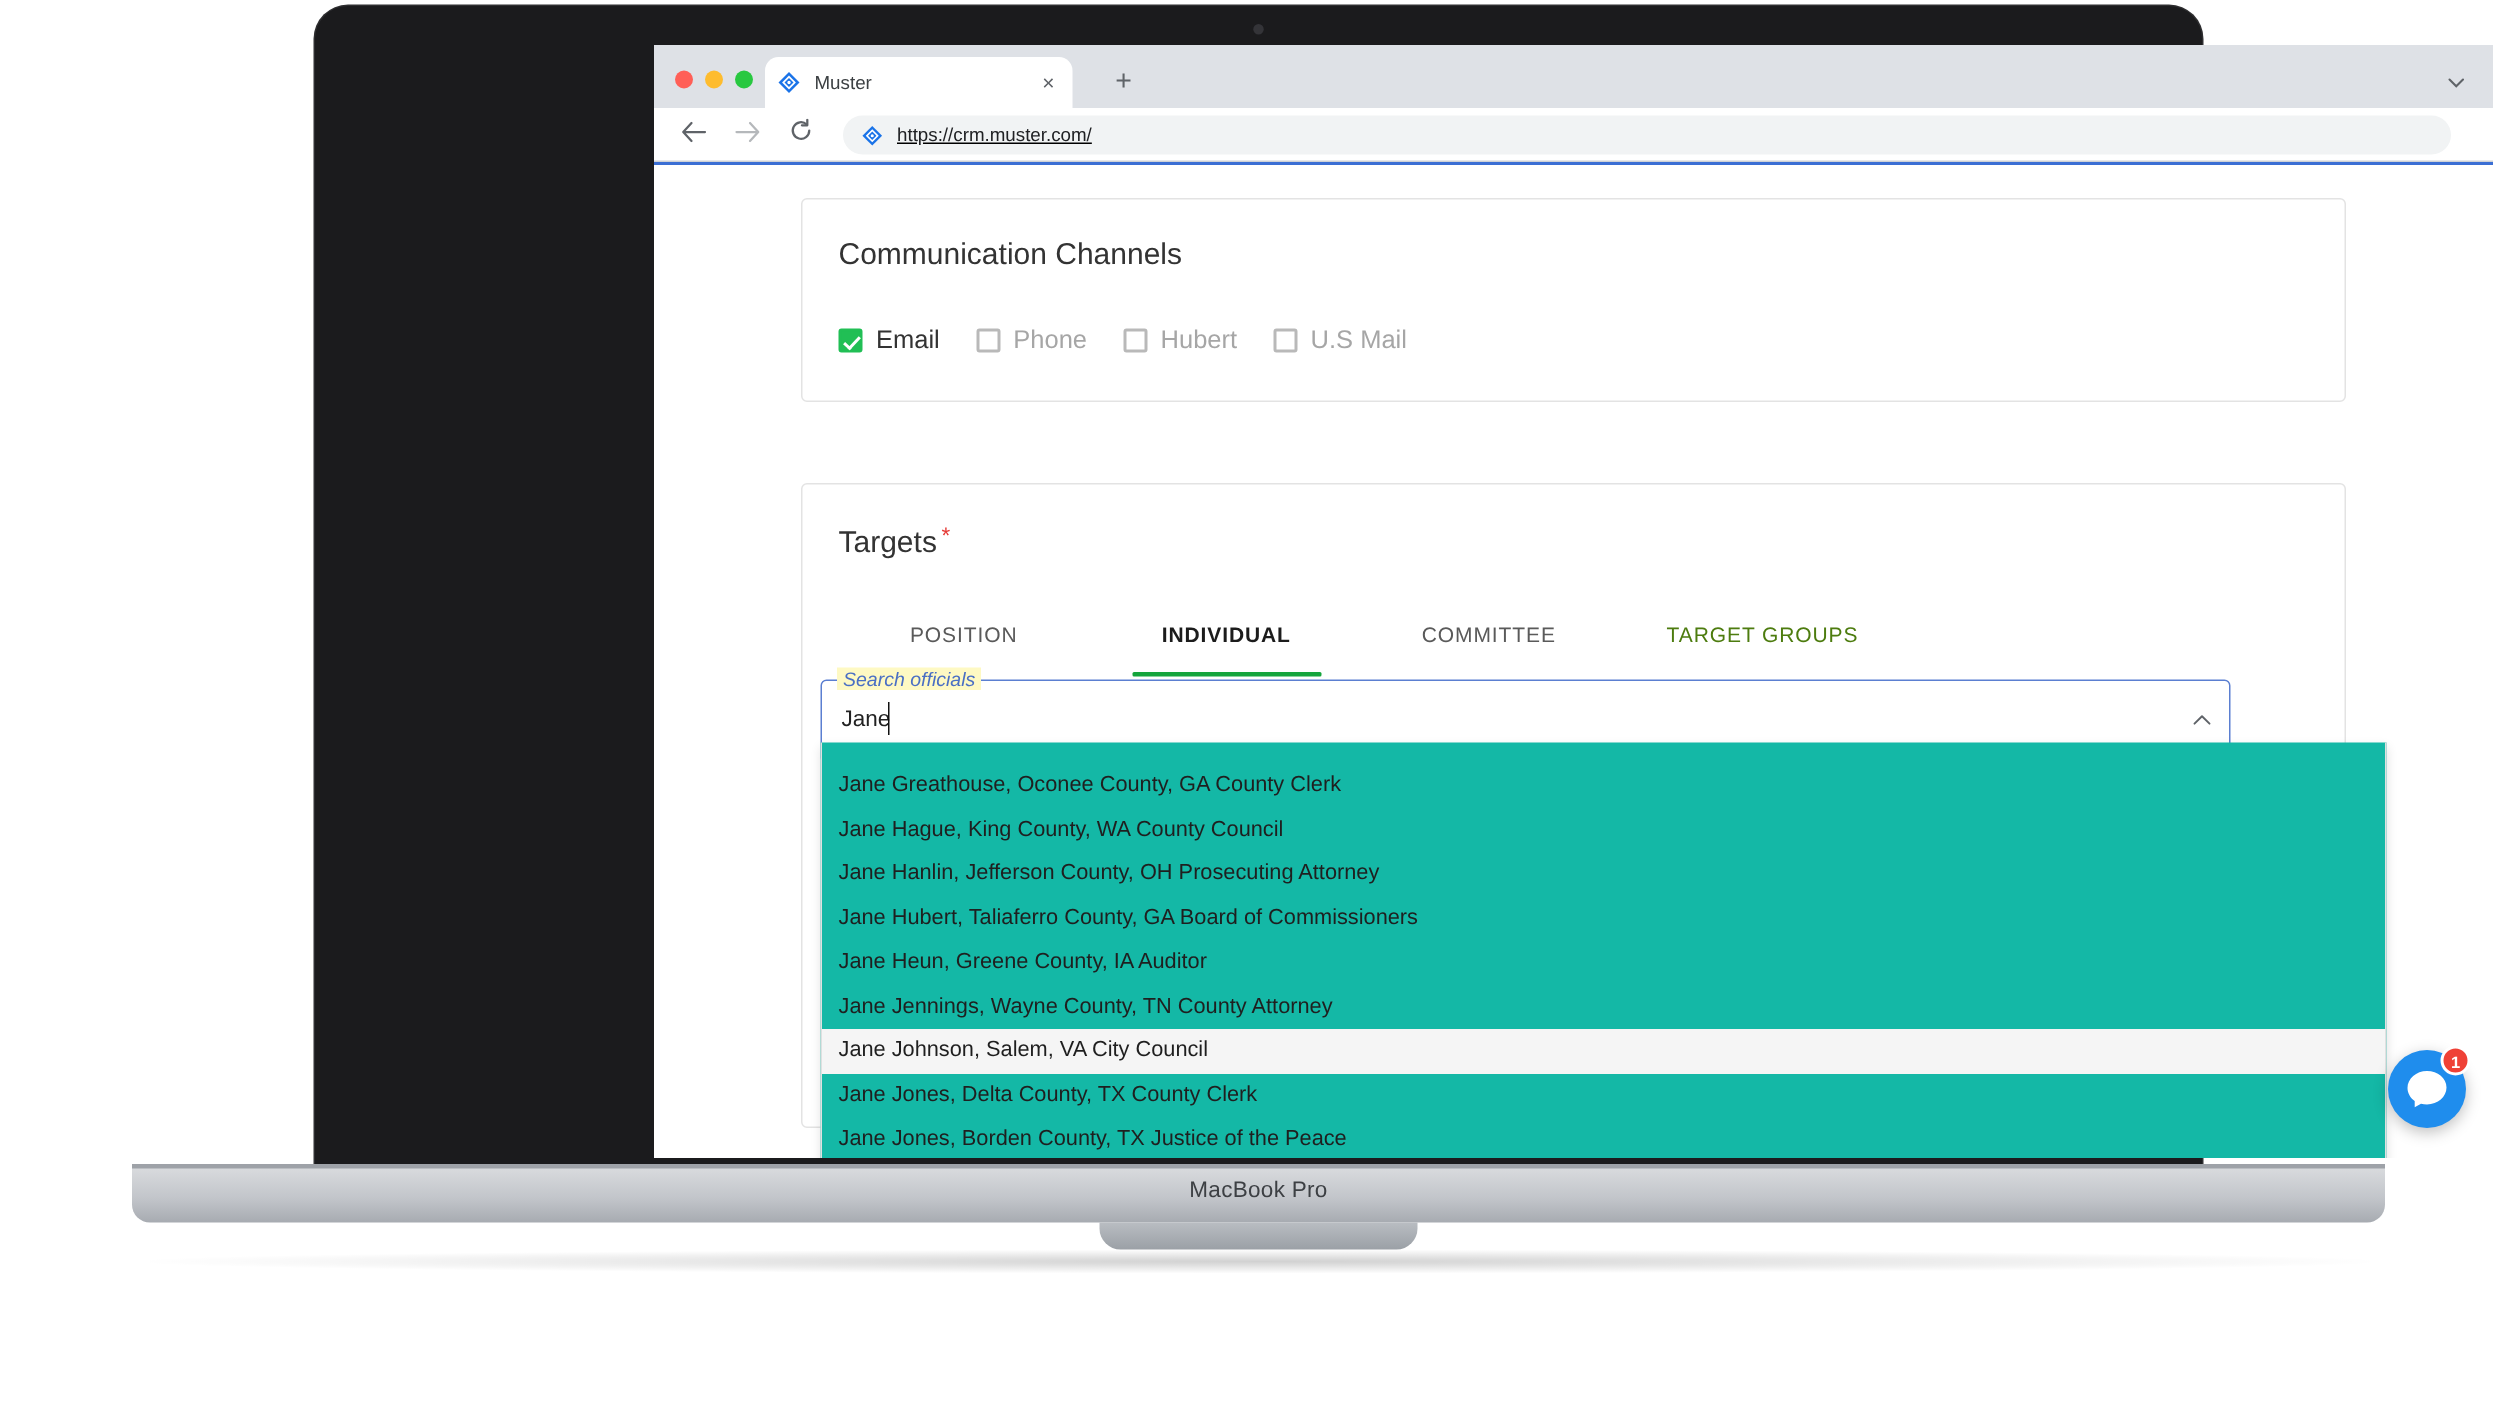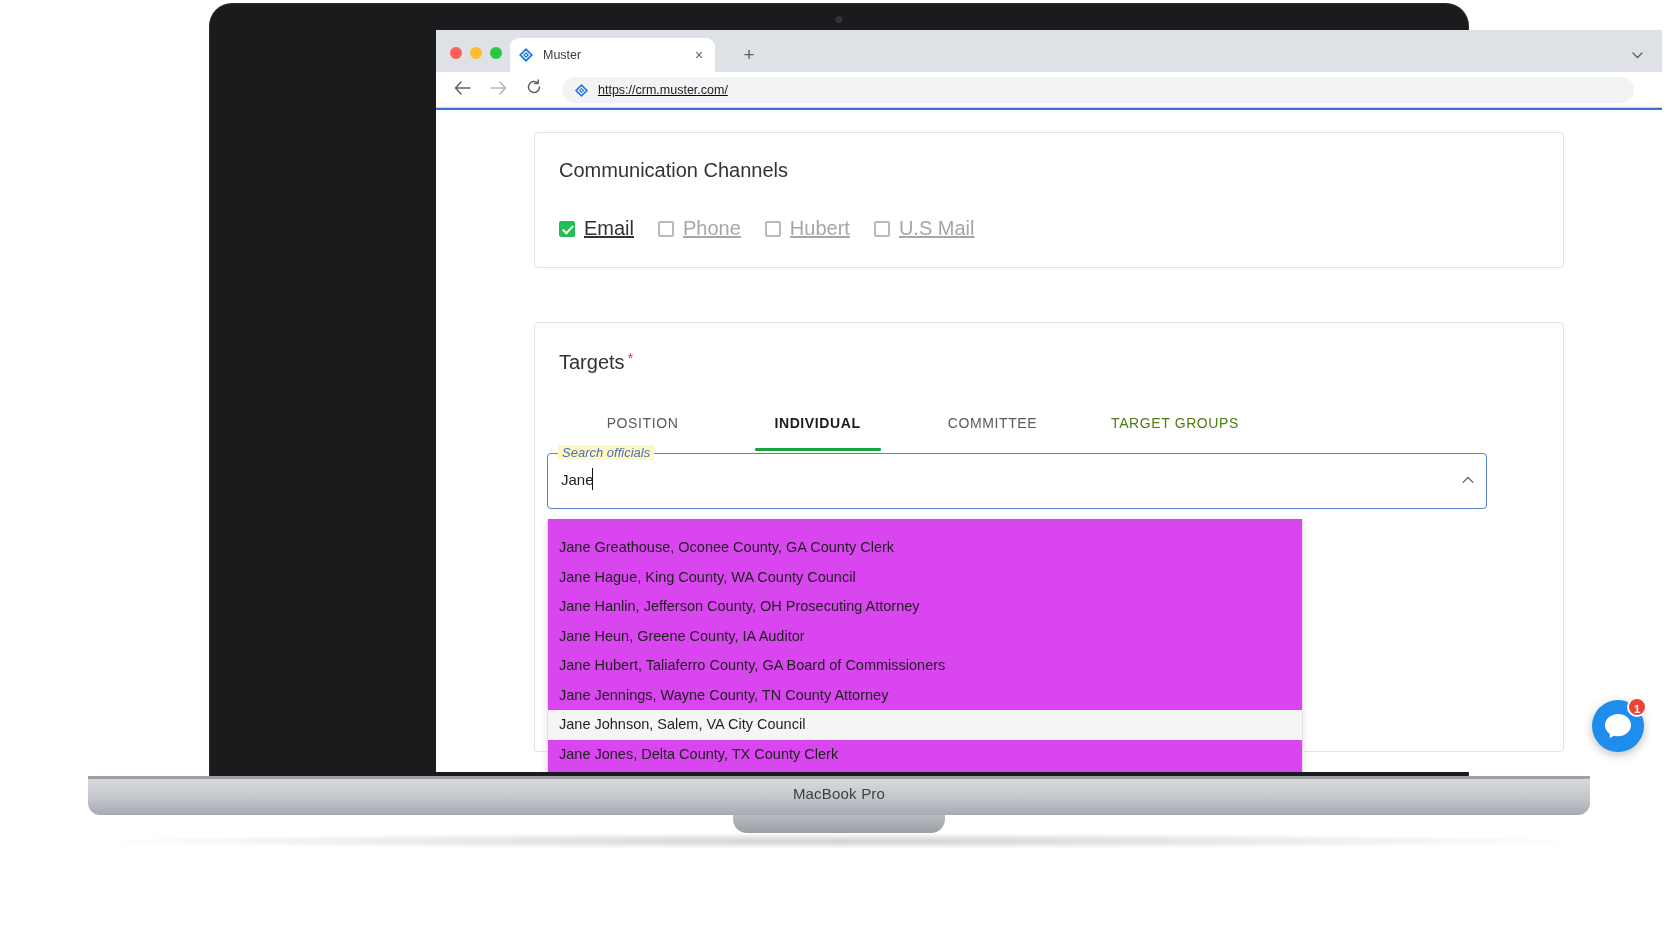"Email" .cb-label { font-size: 20px -> 17px; text-decoration: underline -> none }
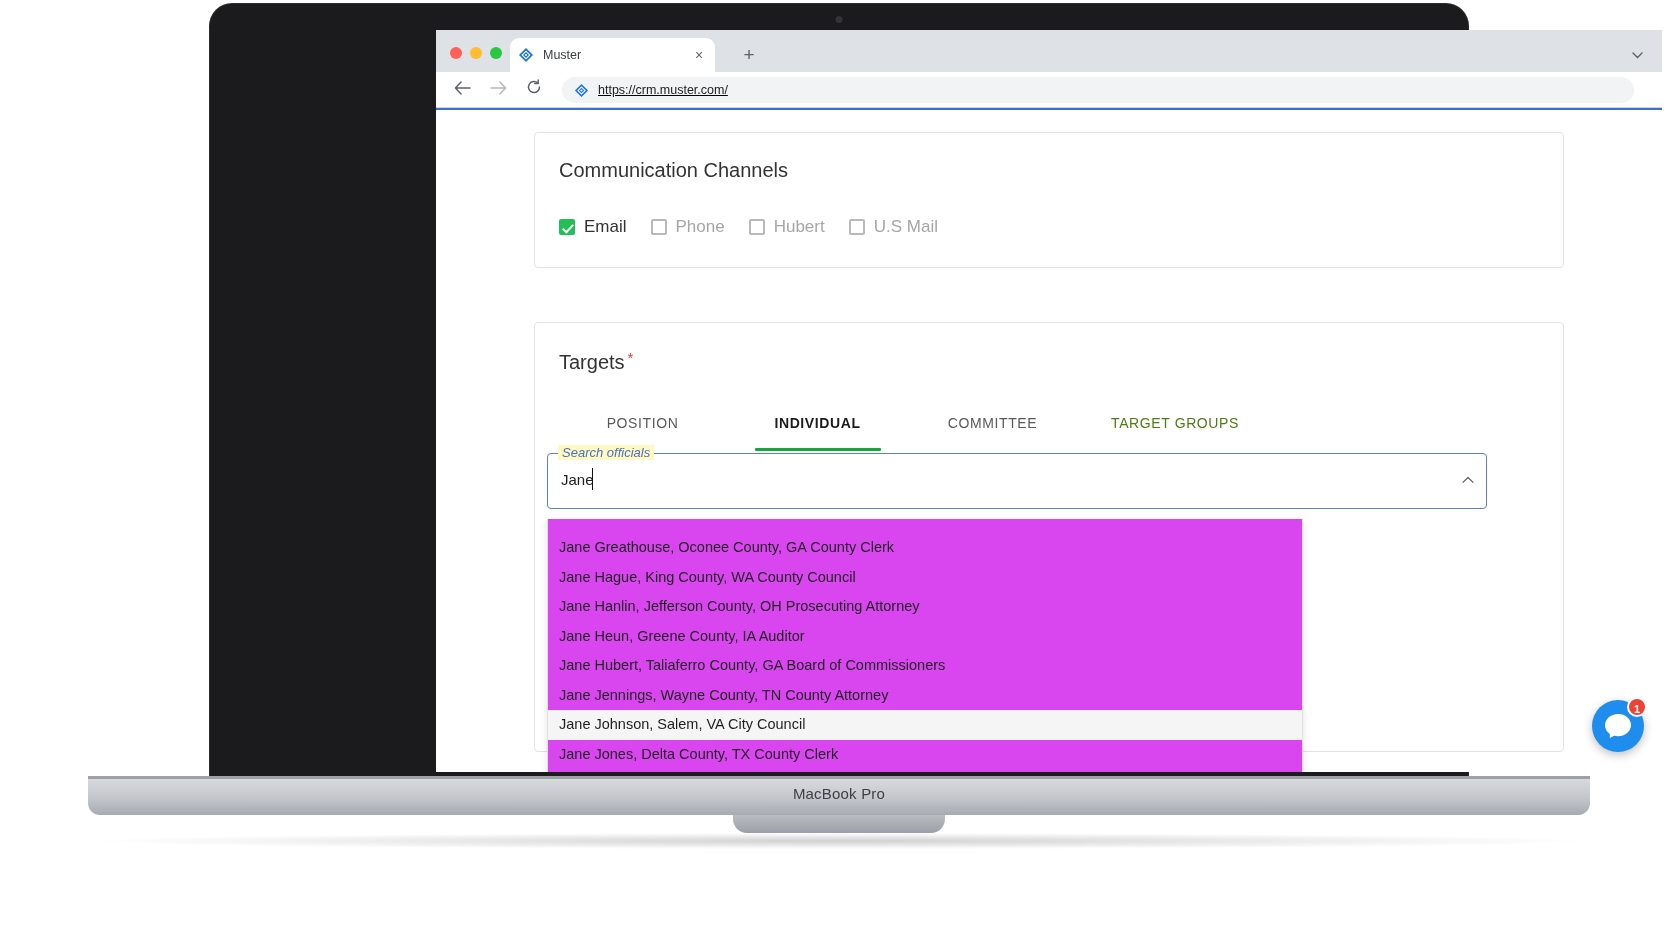"Jane Greathouse, Oconee County, GA" .dropdown { background: #d946ef -> #14b8a6; top: 196px -> 172px; width: 756px -> 1044px }
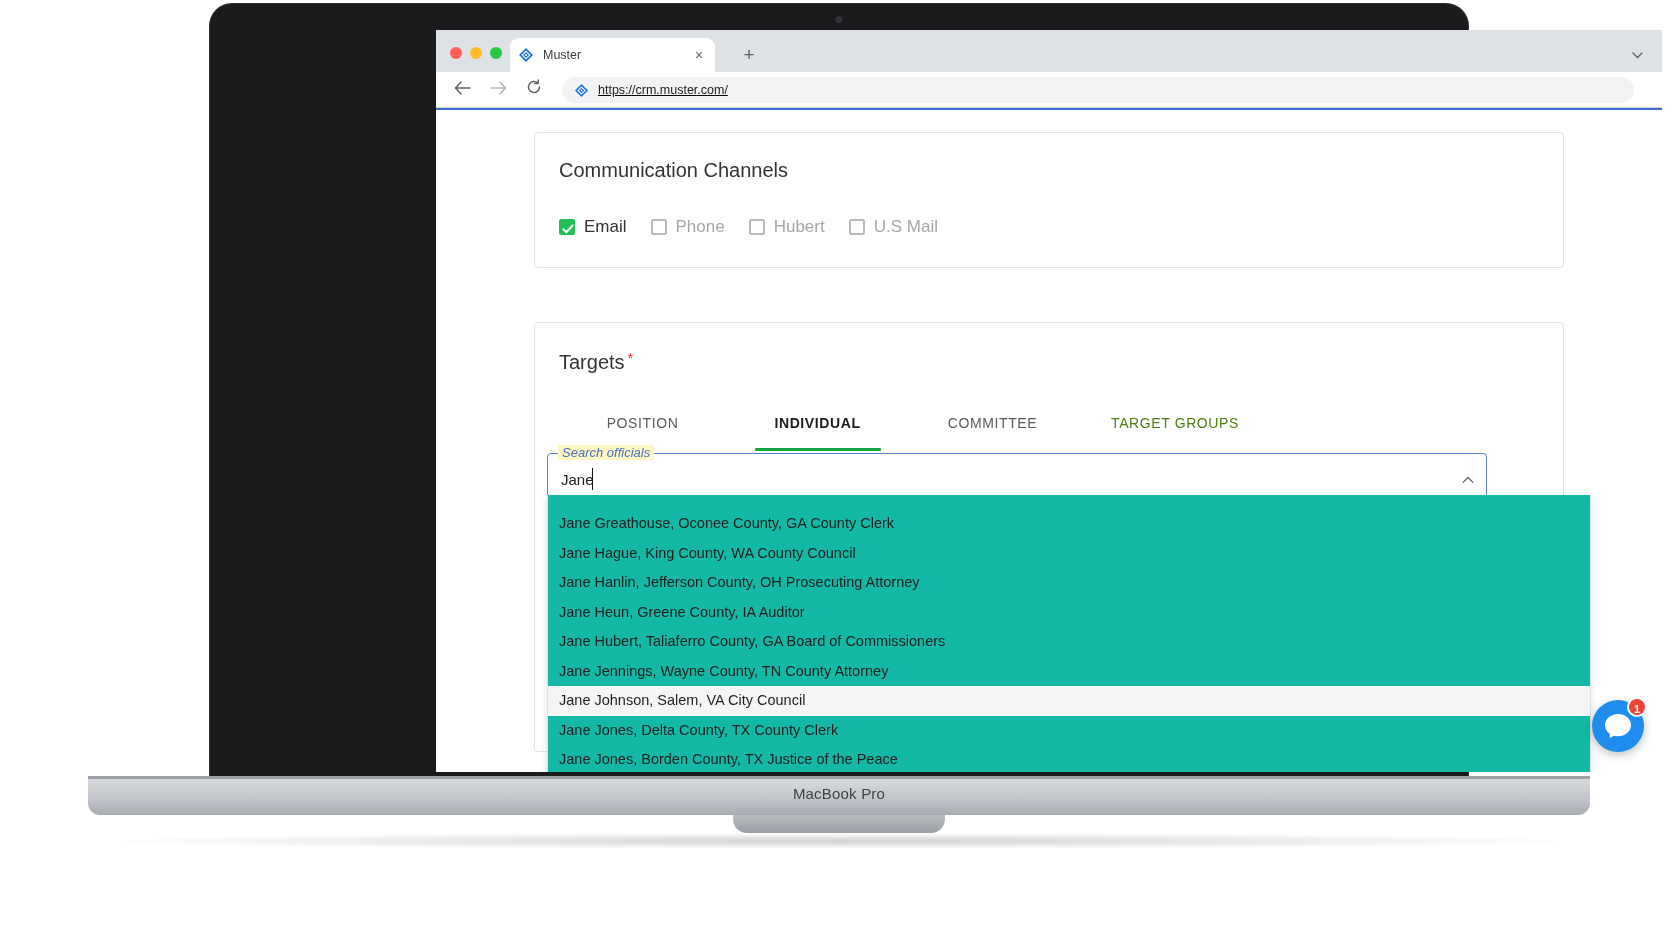"Jane Heun, Greene County, IA" div.dd-item { order: before "Jane Hubert, Taliaferro County, GA" -> after "Jane Hubert, Taliaferro County, GA" }
